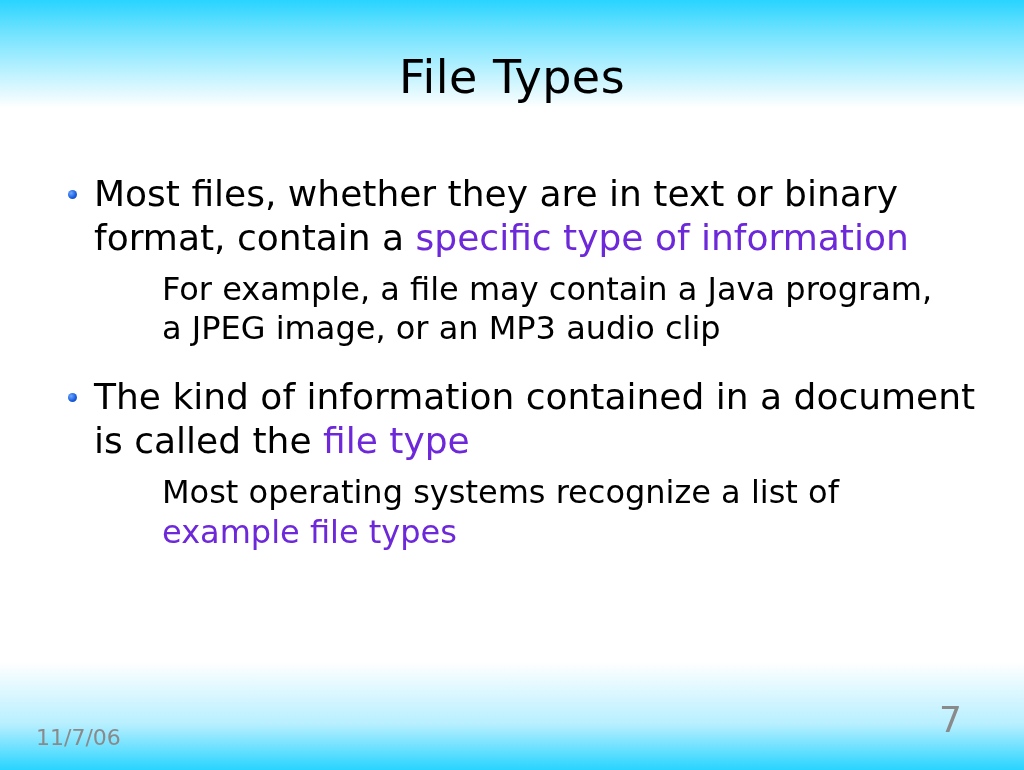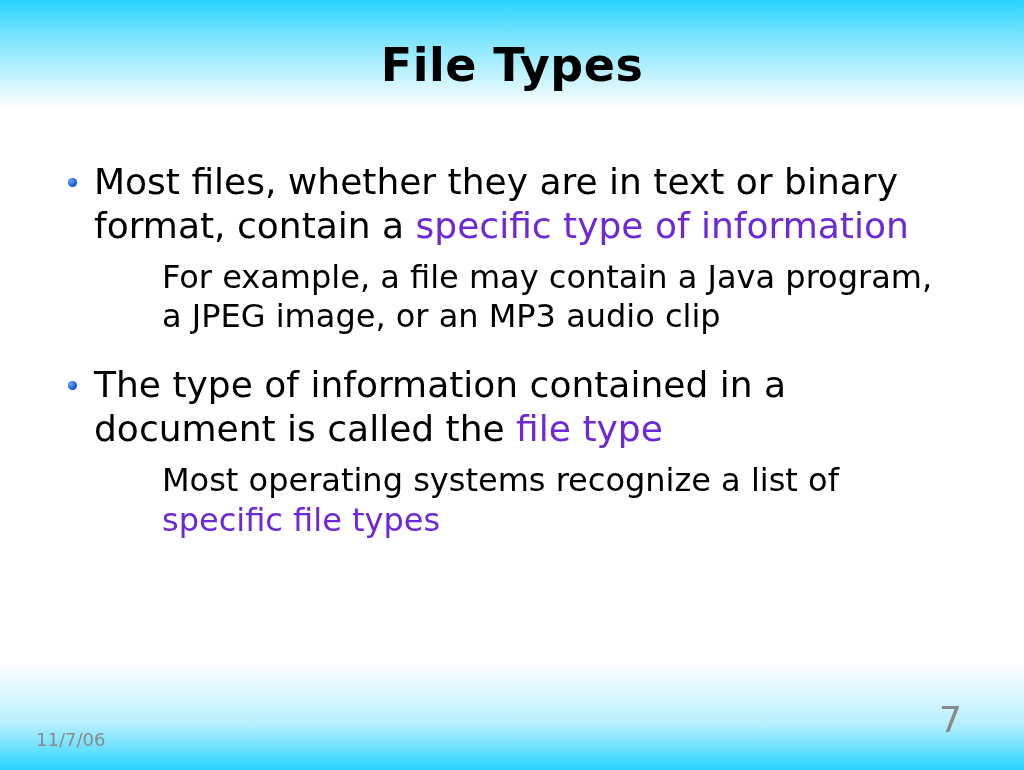"File Types" .title { font-weight: 700 -> 400; padding-top: 38px -> 50px }
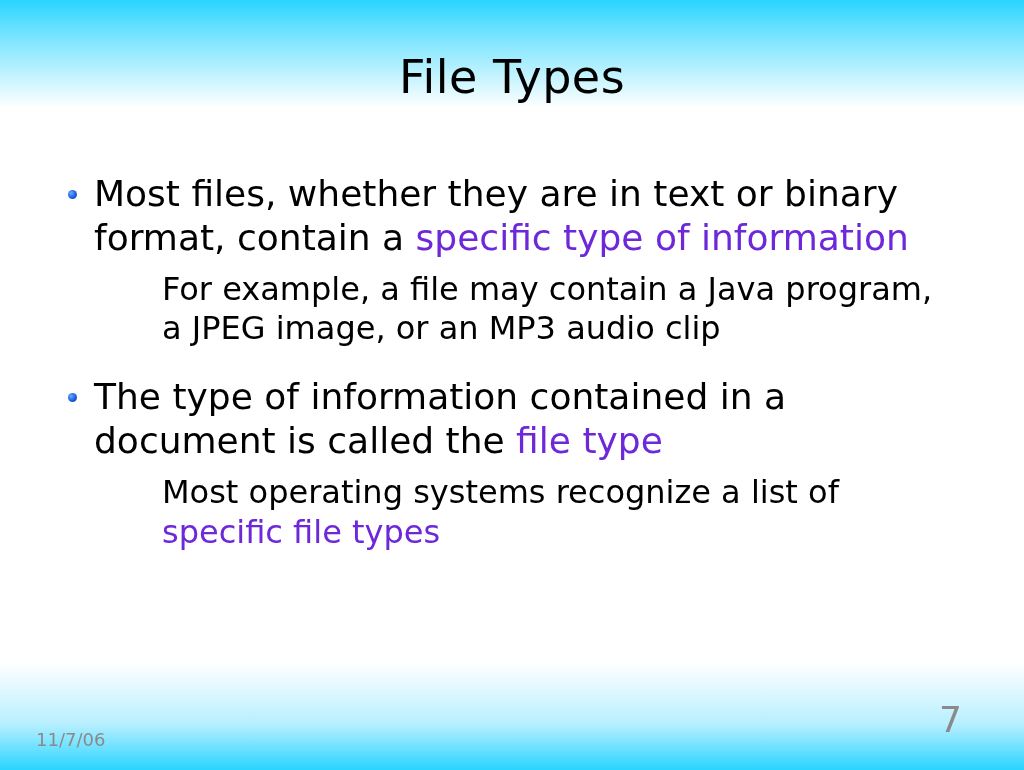"The type of information contained" span { text: type -> kind }
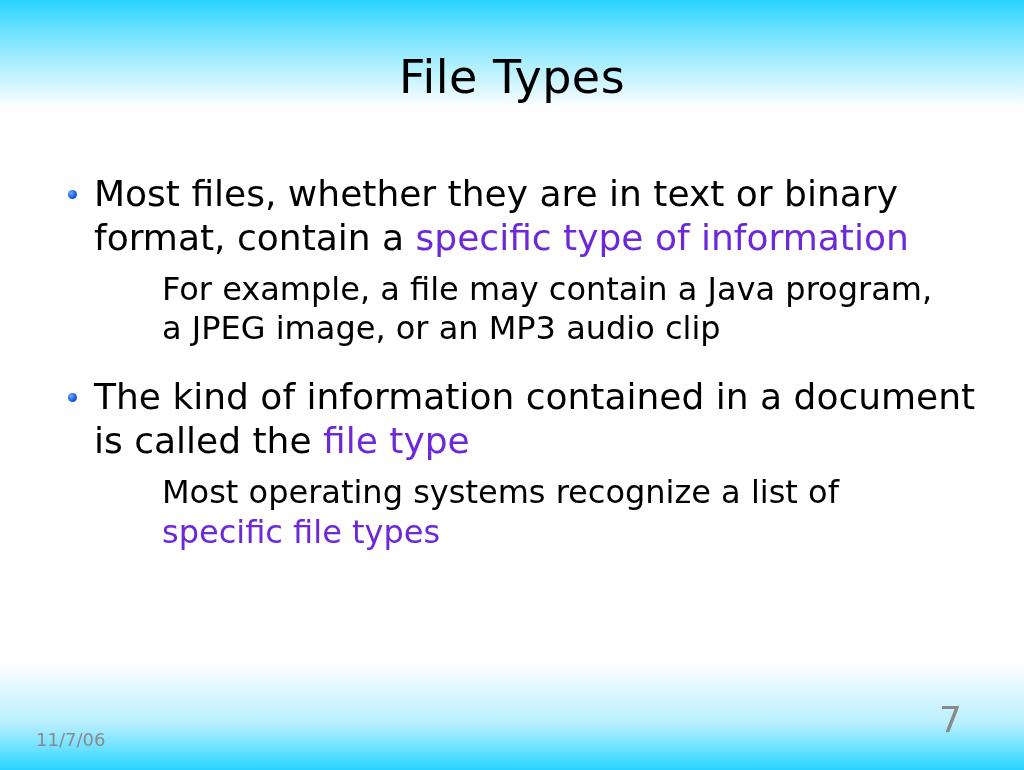"specific file types" span.blue { text: specific -> example }
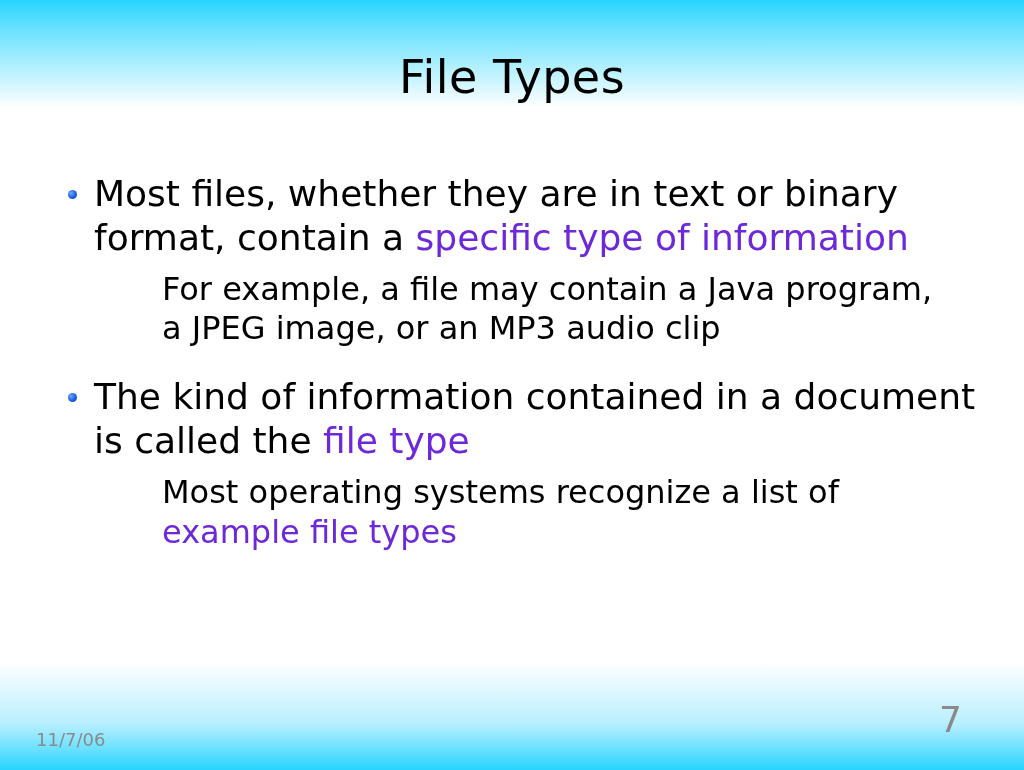"11/7/06" .date { font-size: 18px -> 22px }
